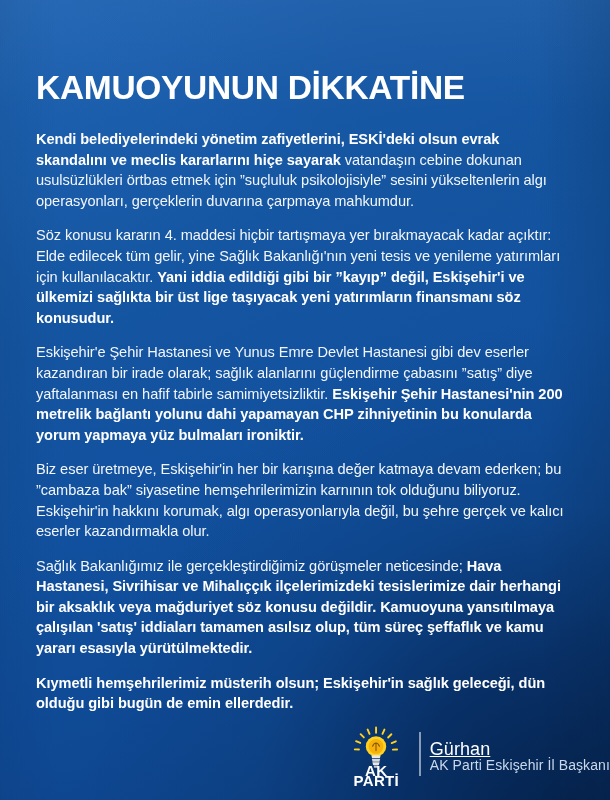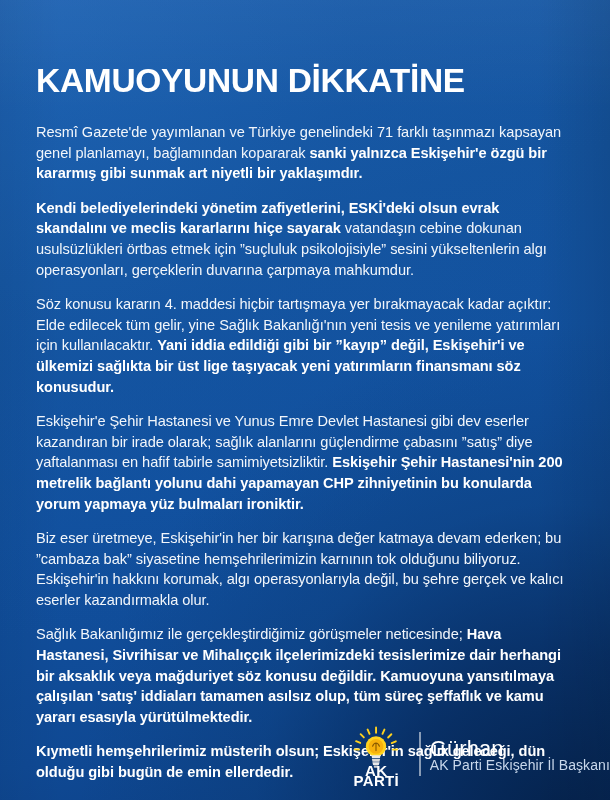"KAMUOYUNUN DİKKATİNE" .content { top: 4px -> 11px }
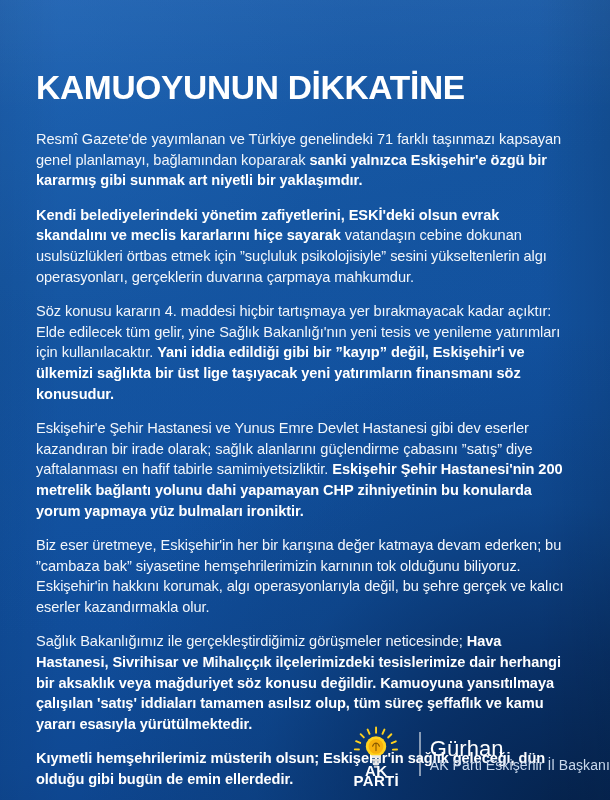"Resmî Gazete'de yayımlanan ve Türkiye" p.para { html: <p><span>Resmî Gazete'de yayımlanan ve Türkiye genelindeki 71 farklı taşınmazı kapsayan genel planlamayı, bağlamından kopararak </span><b>sanki yalnızca Eskişehir'e özgü bir kararmış gibi sunmak art niyetli bir yaklaşımdır.</b></p> -> none }
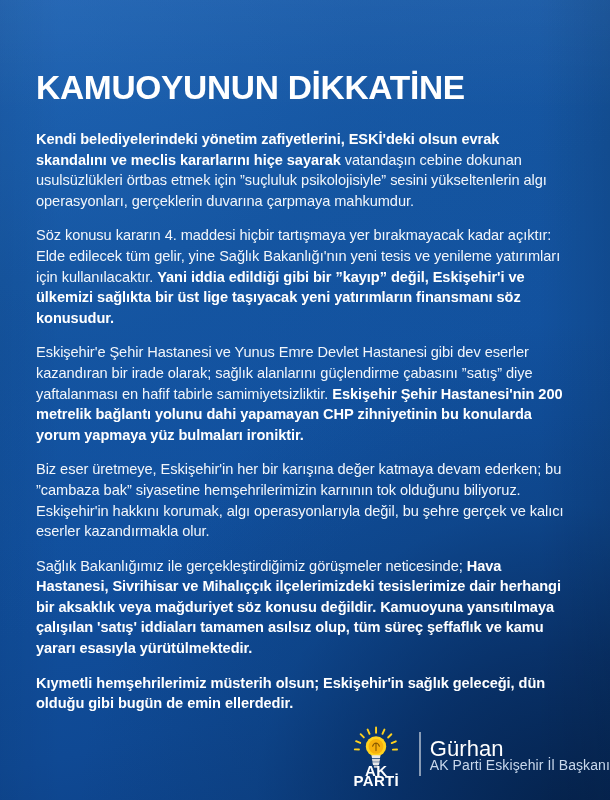"Gürhan" .sig-first { font-size: 22px -> 18px; text-decoration: none -> underline }
